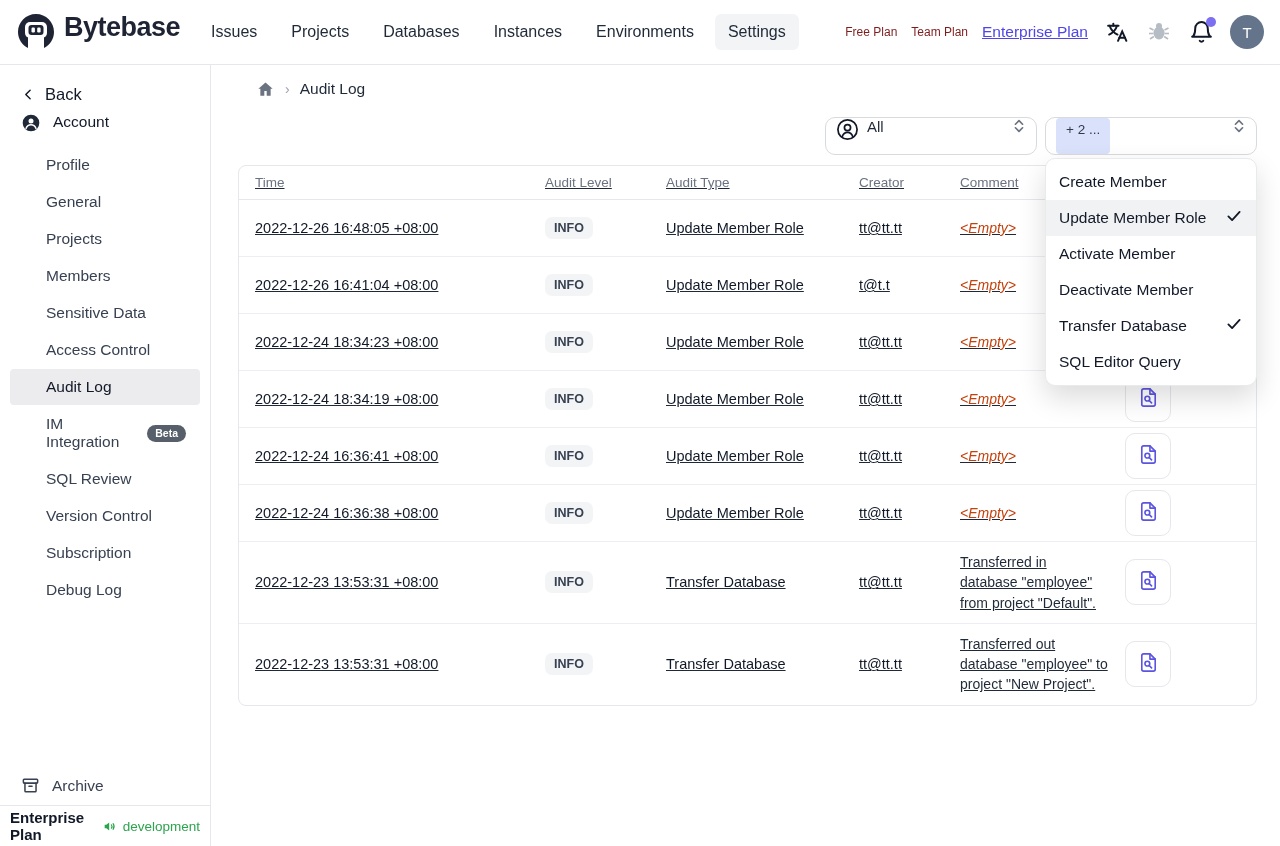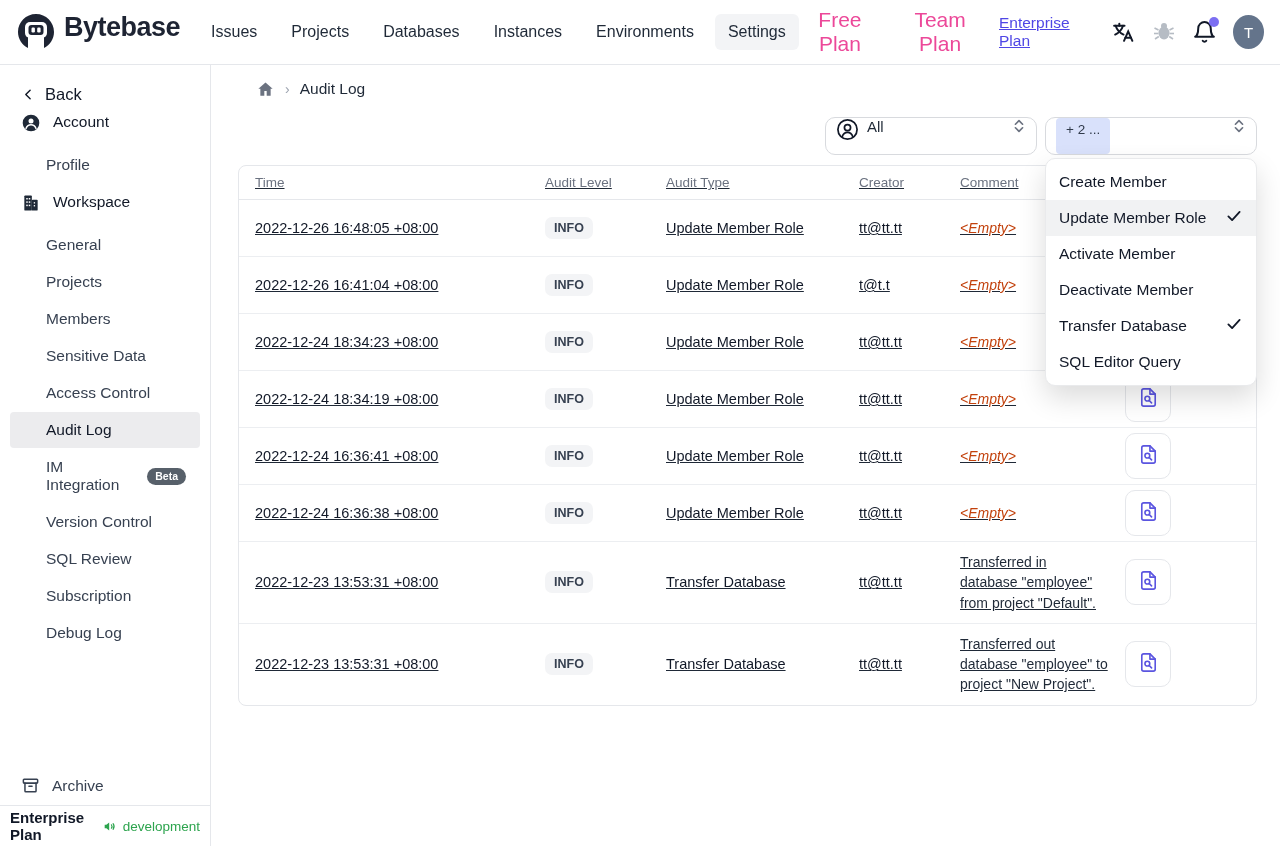"Free Plan" .plan-plain { color: #ec4899 -> #7f1d1d; font-size: 21px -> 12px; text-align: center -> none }
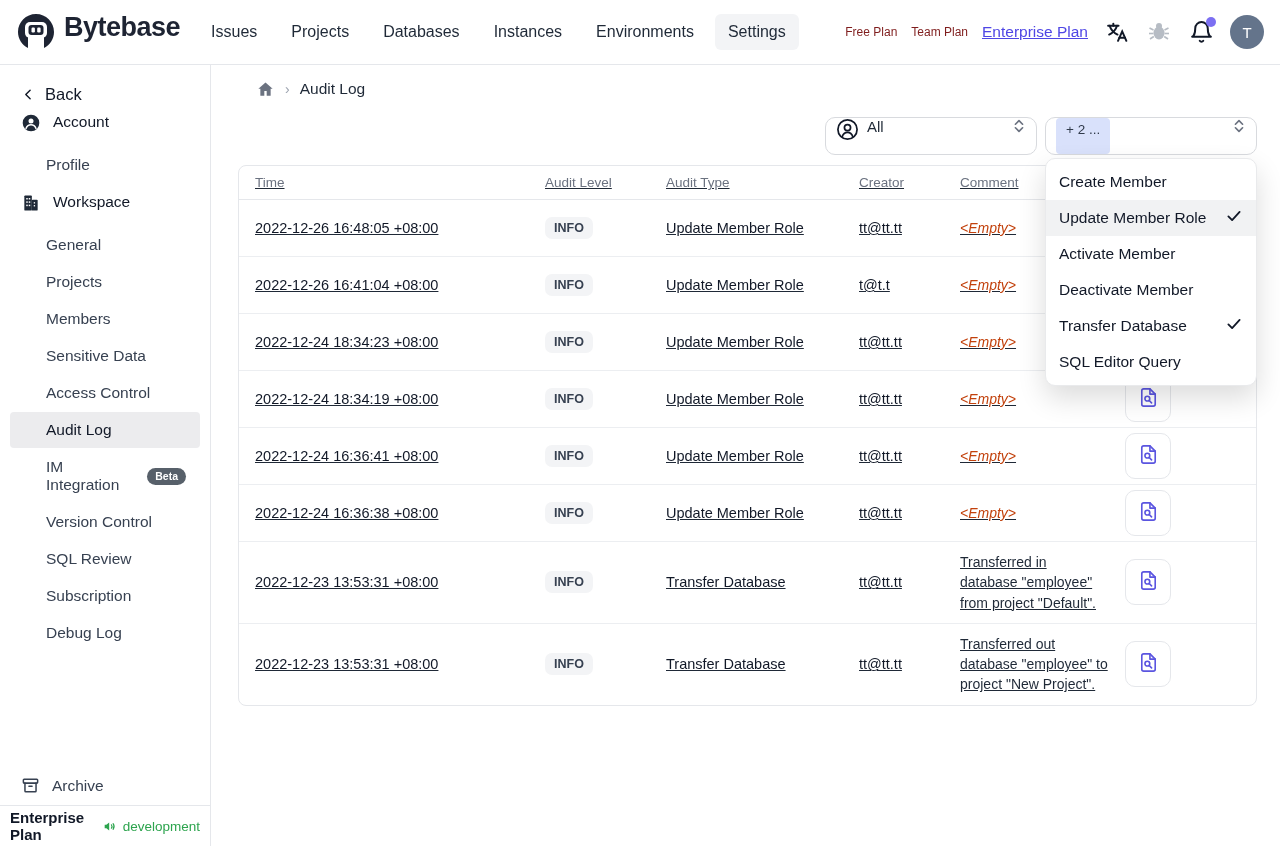"Workspace" div.sb-group-label { html: <div> <span><svg> <rect></rect> <rect></rect> <g> <rect></rect> <rect></rect> <rect></rect> <rect></rect> <rect></rect> <rect></rect> <rect></rect> <rect></rect> </g> </svg></span> <span>Workspace</span> </div> -> none }
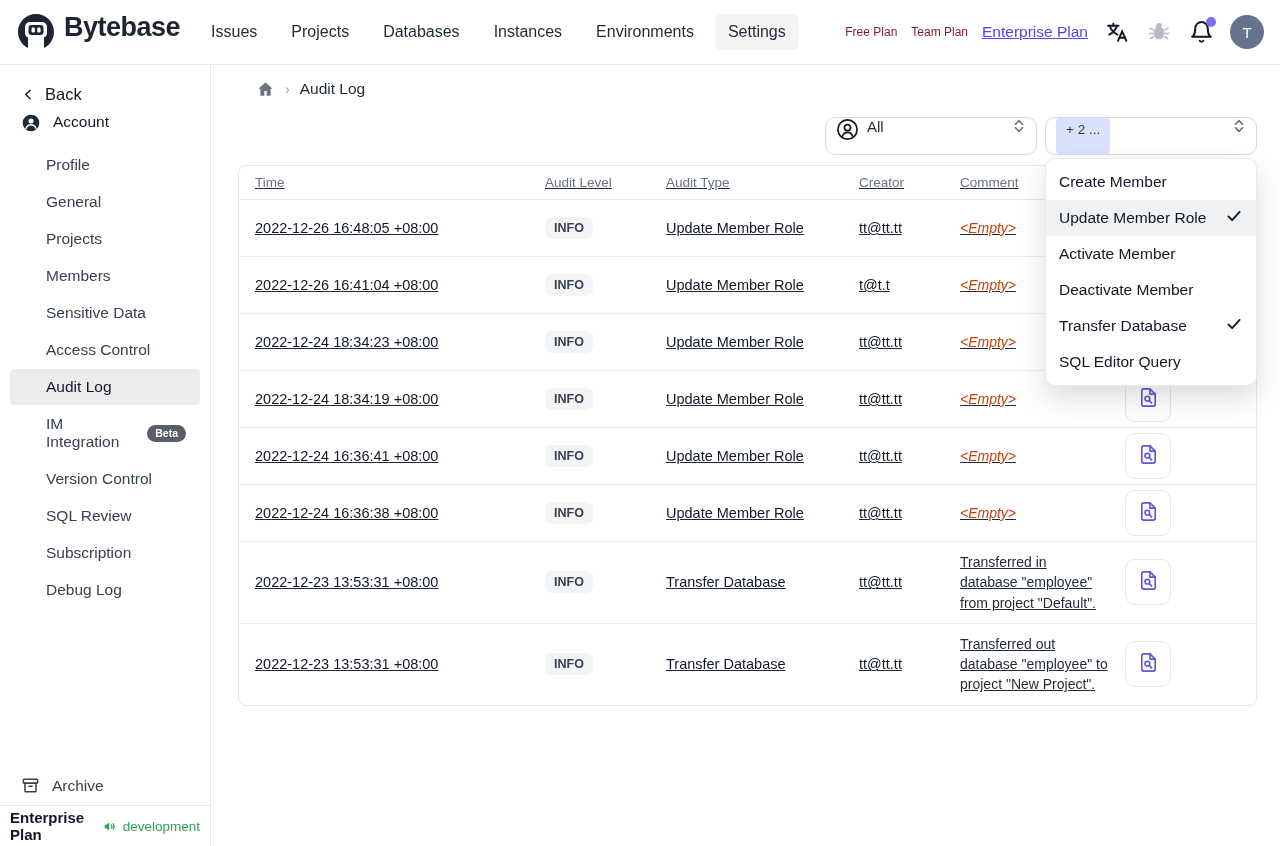"Version Control" div.sb-item { order: before "SQL Review" -> after "SQL Review" }
